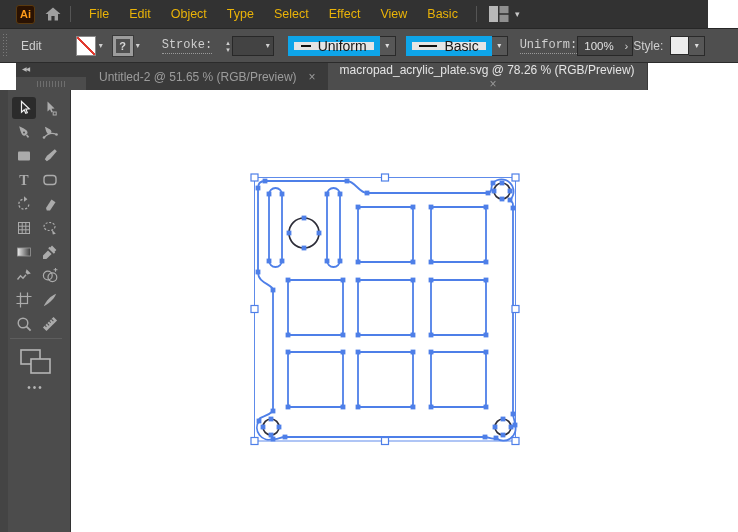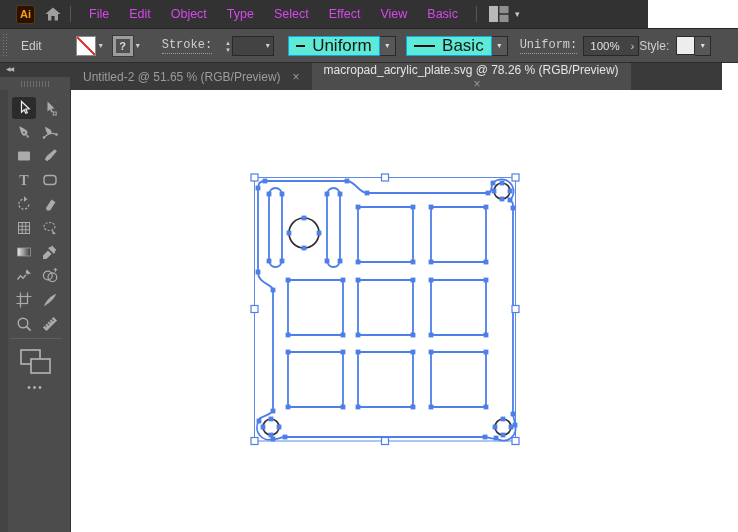"Ai" #menubar { width: 648px -> 708px }
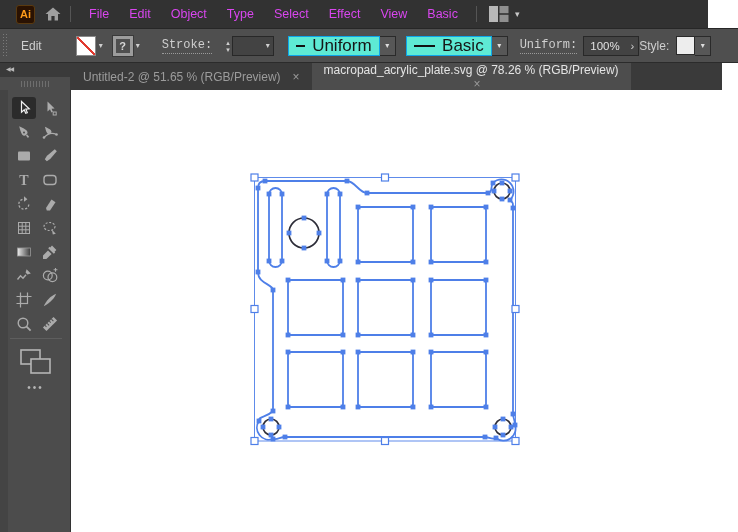"File" .menu-item { color: #d946ef -> #eab308 }
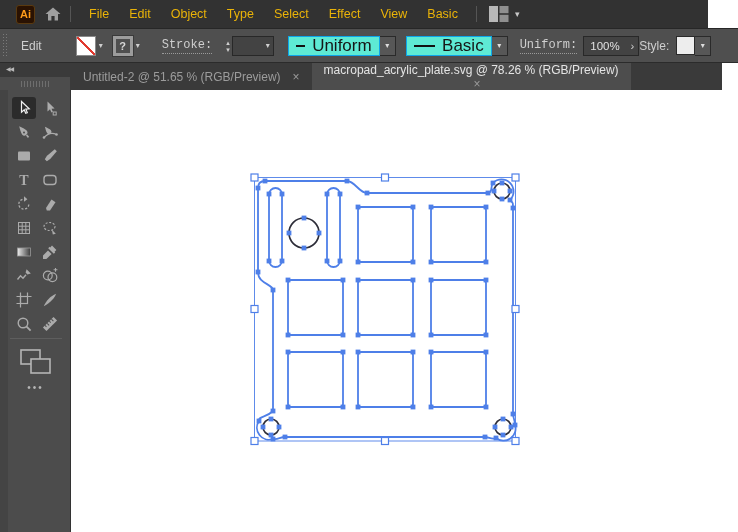"Uniform" .well { background: #5eead4 -> #e5e5e5; border: 1px solid #0ea5e9 -> 6px solid #0ea5e9; font-size: 17px -> 14px }
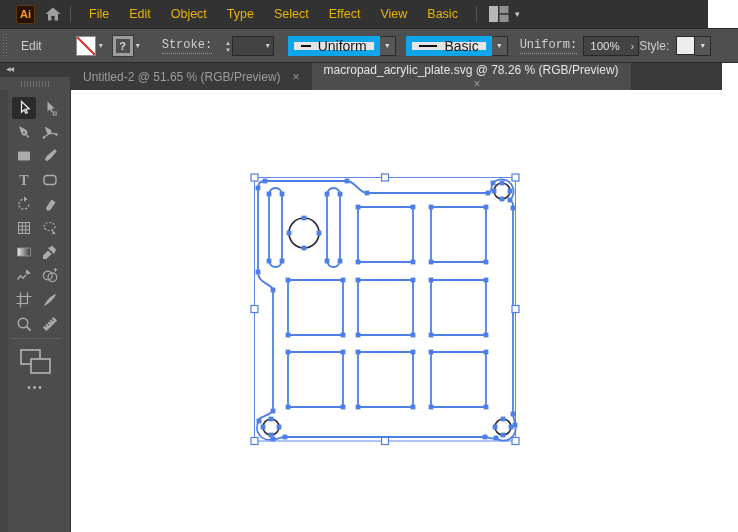"100%" div.field { margin-left: 6px -> none }
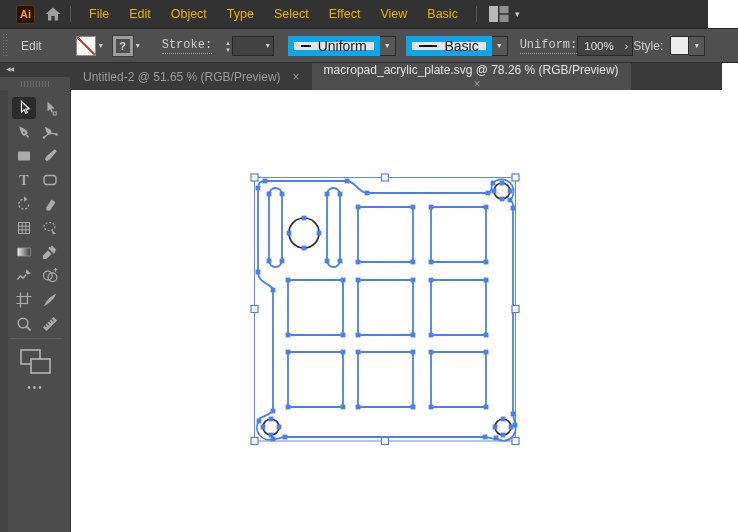"Untitled-2 @ 51.65 % (RGB/Preview)" #tabbar { left: 0 -> 16px; width: 722px -> 632px }
